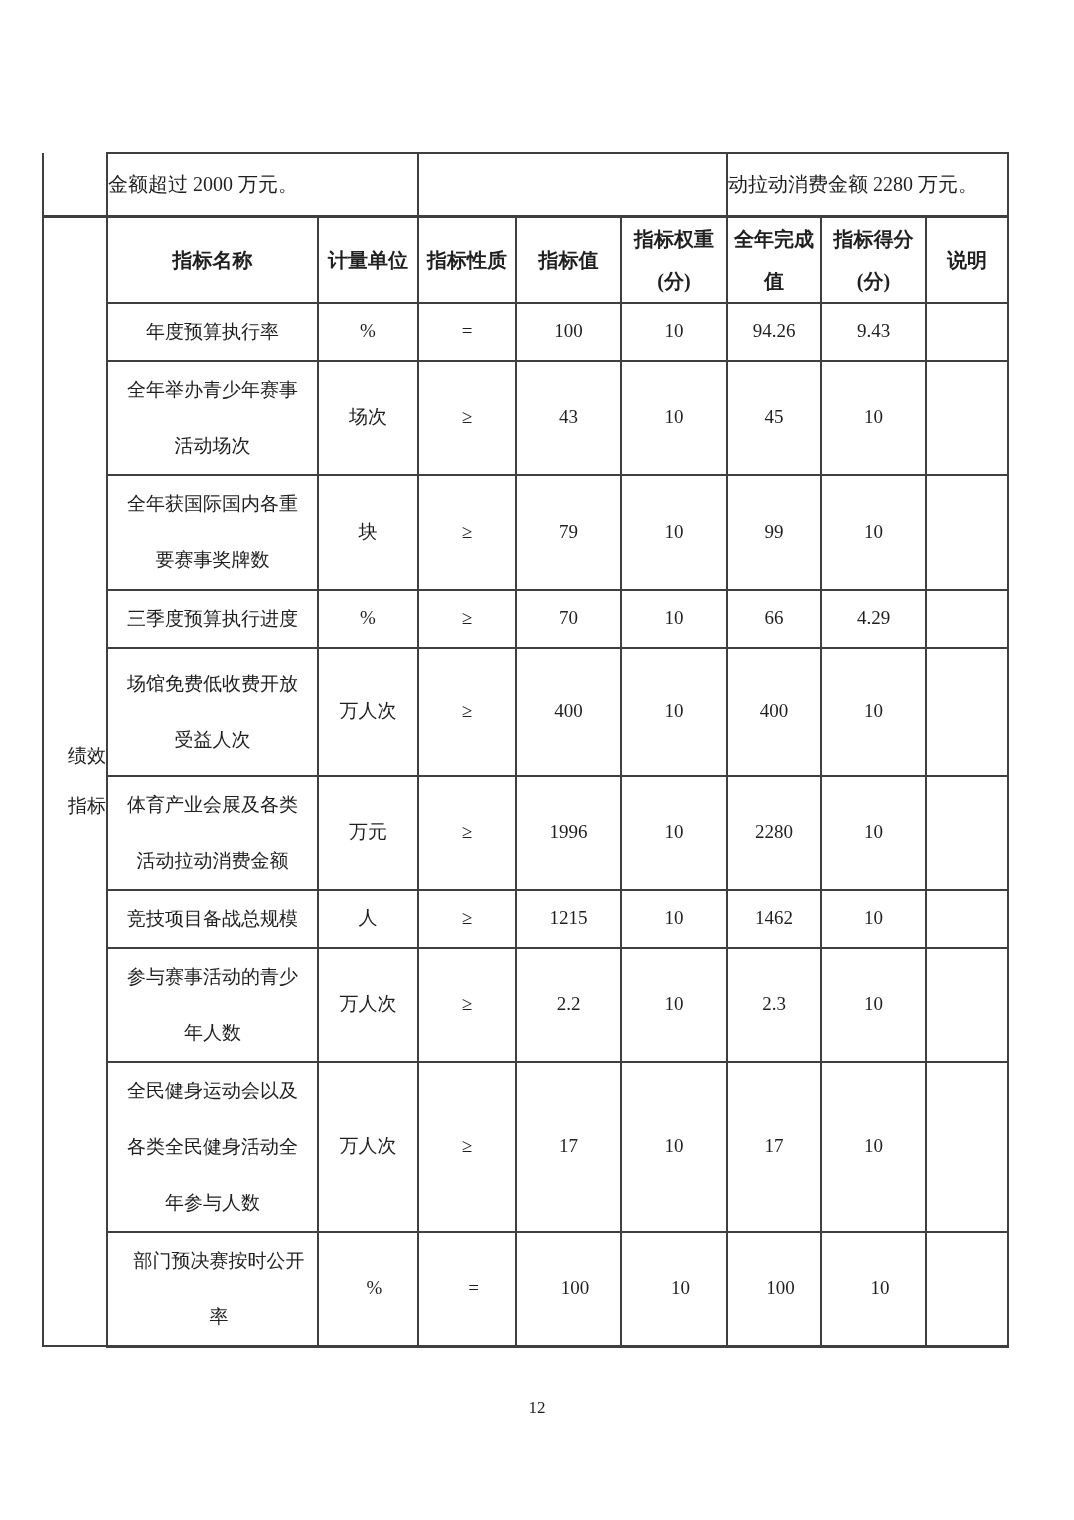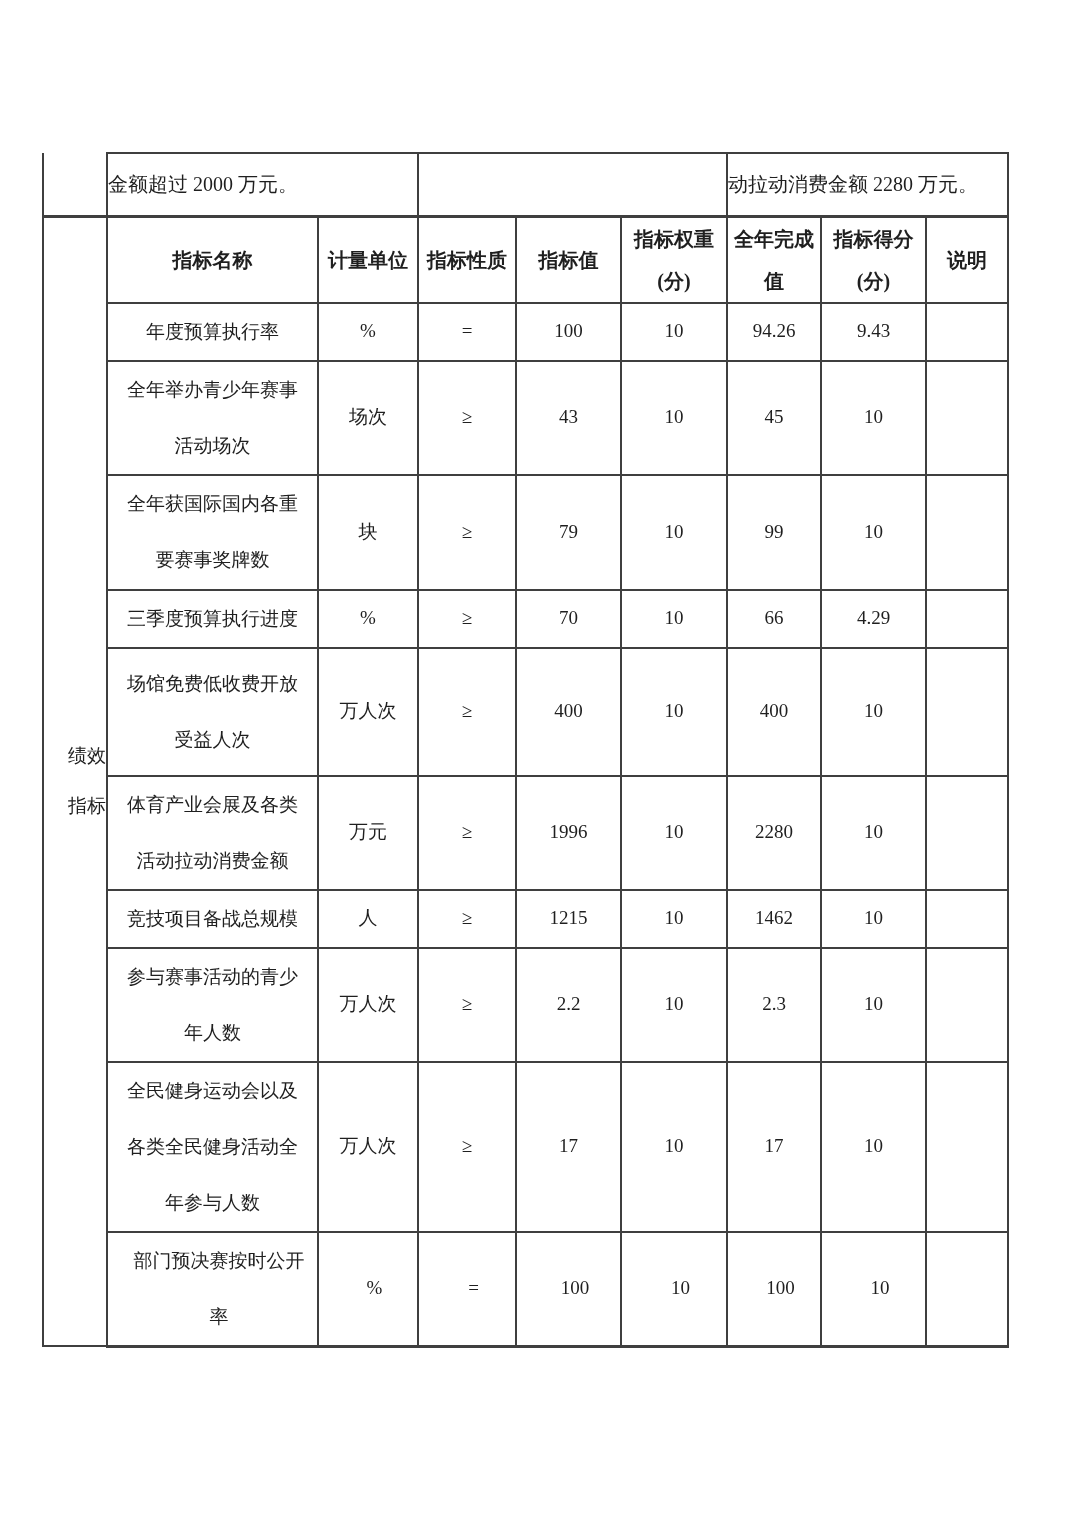"12" div.pageno { html: none -> <div>12</div> }
